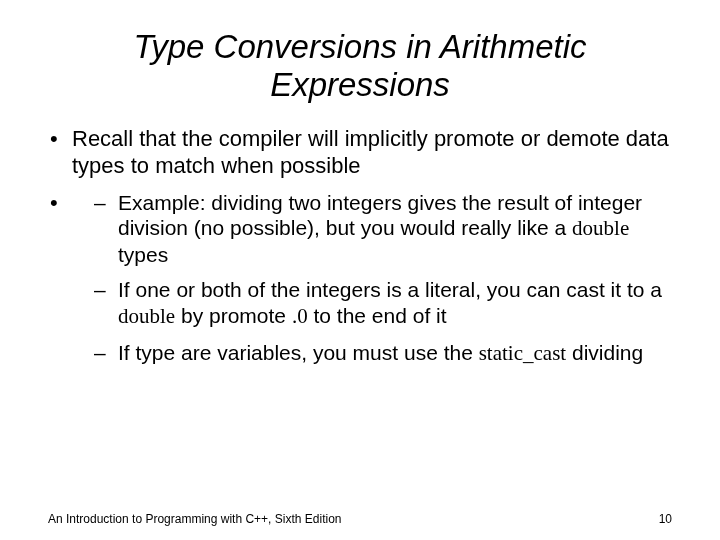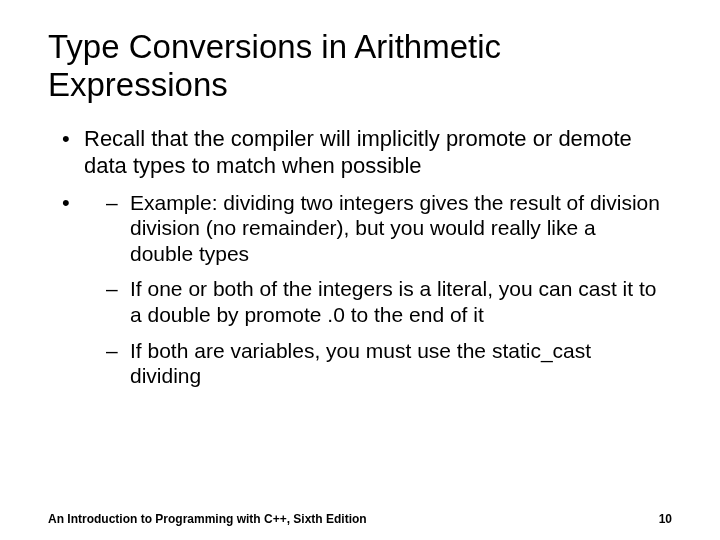"Type Conversions in Arithmetic" h1 { font-style: none -> italic; text-align: left -> center }
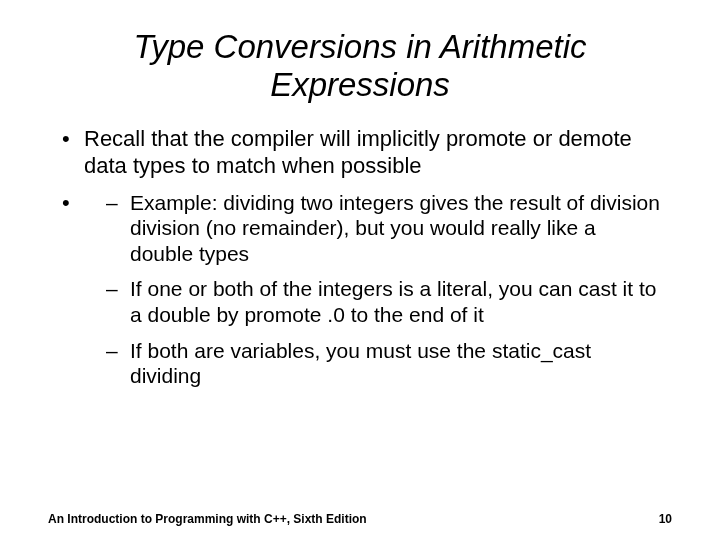"Recall that the compiler will" ul.top { margin: 12px -> 0 }
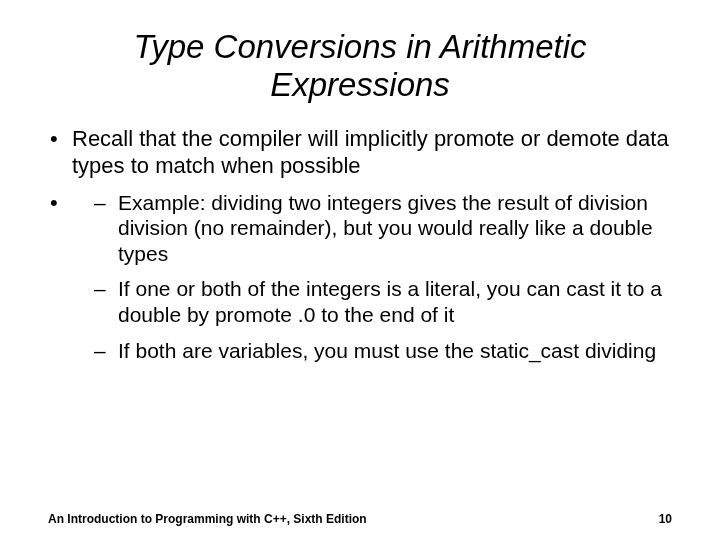"Example: dividing two integers gives" span { text: division division (no remainder -> integer division (no possible }
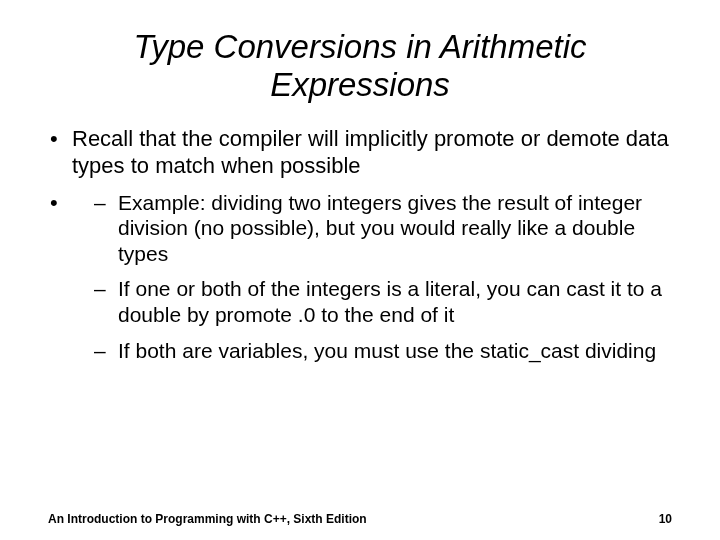"double" .mono { font-family: Liberation Sans, sans-serif -> Liberation Serif, serif }
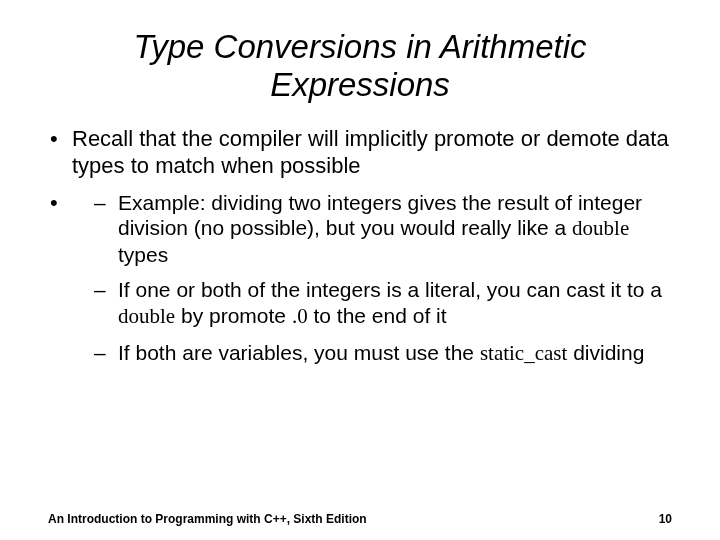"If both are variables, you" span { text: both -> type }
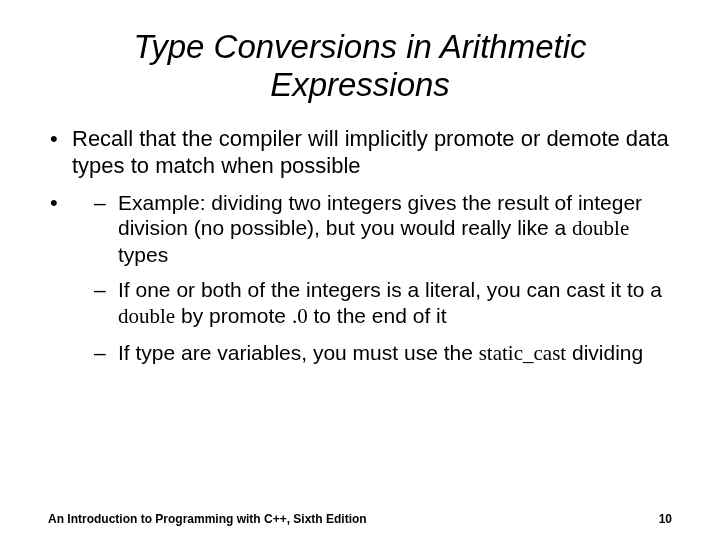"An Introduction to Programming with" .footer { font-weight: bold -> none }
